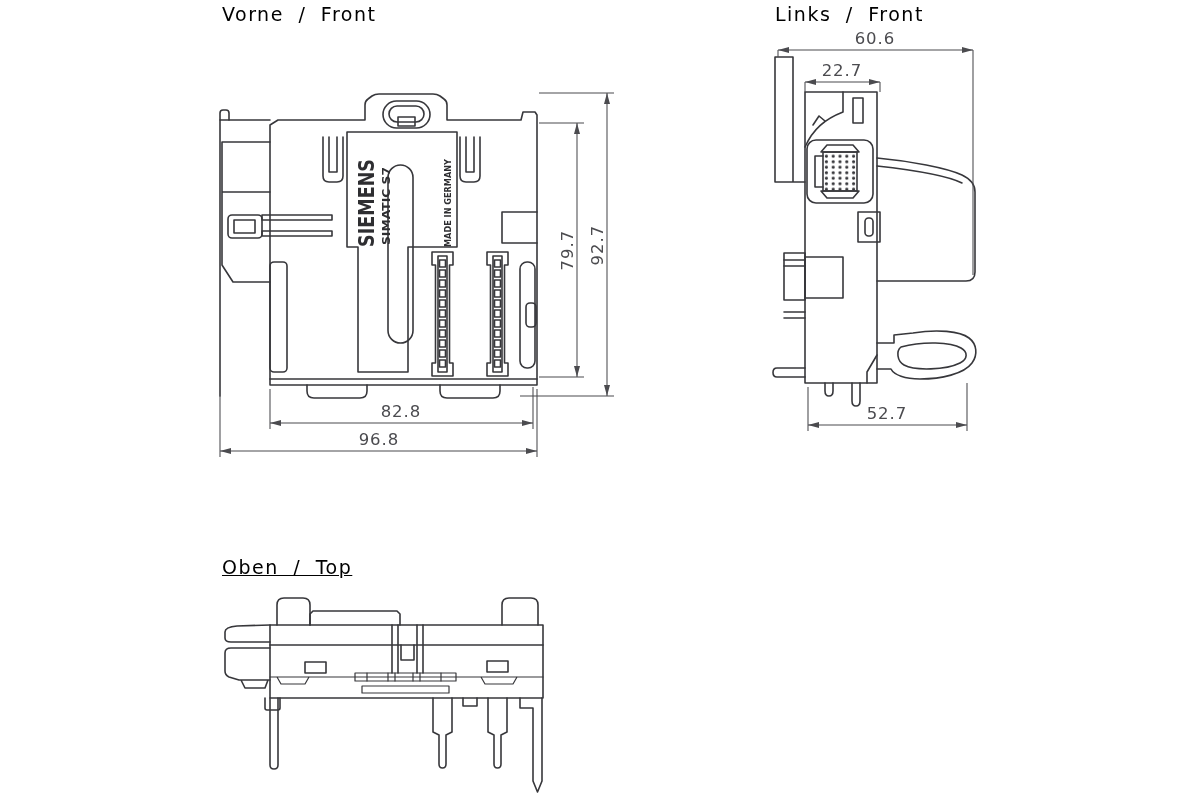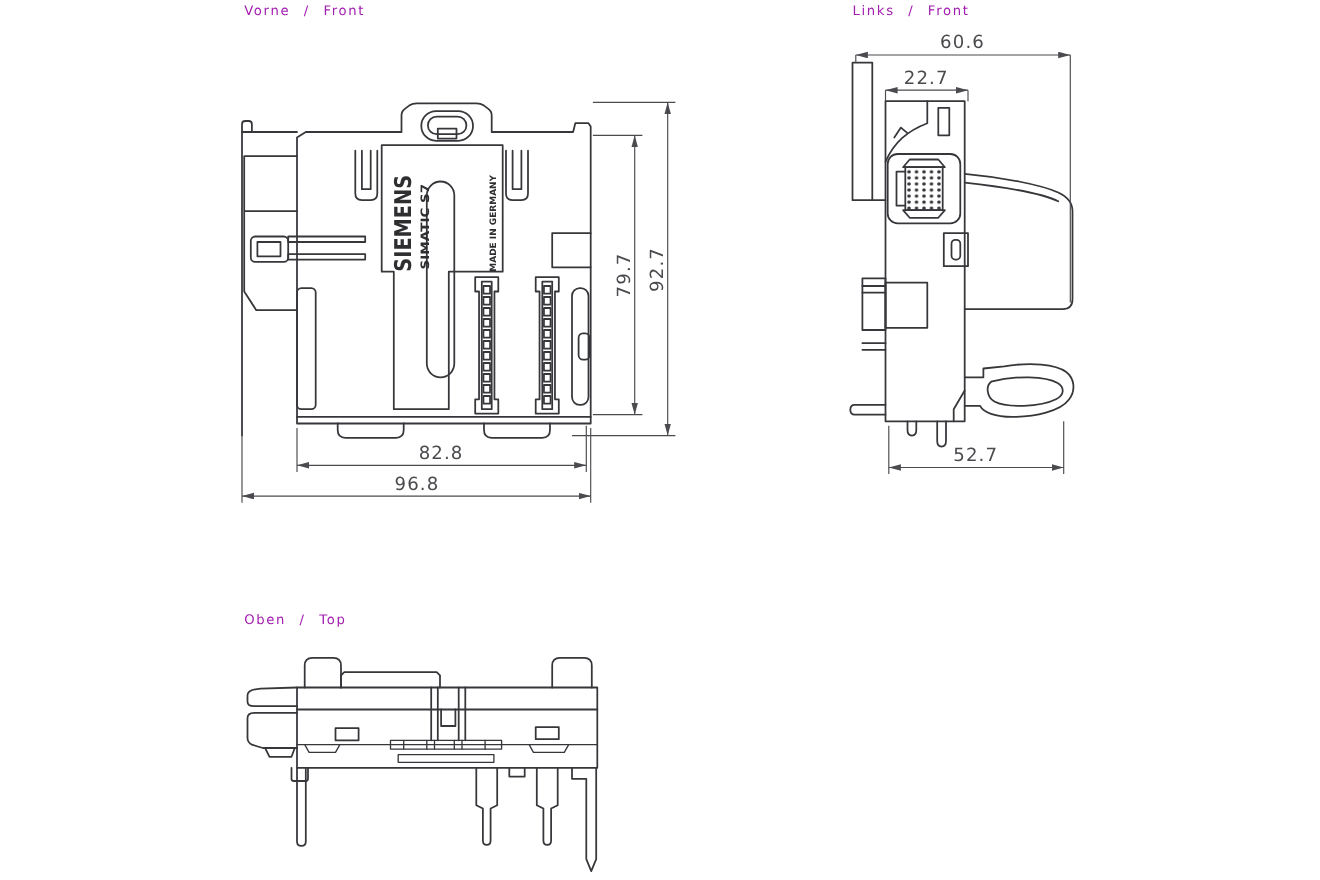"Vorne / Front" .view-label { color: #a21caf -> #000000; font-size: 12px -> 19px }
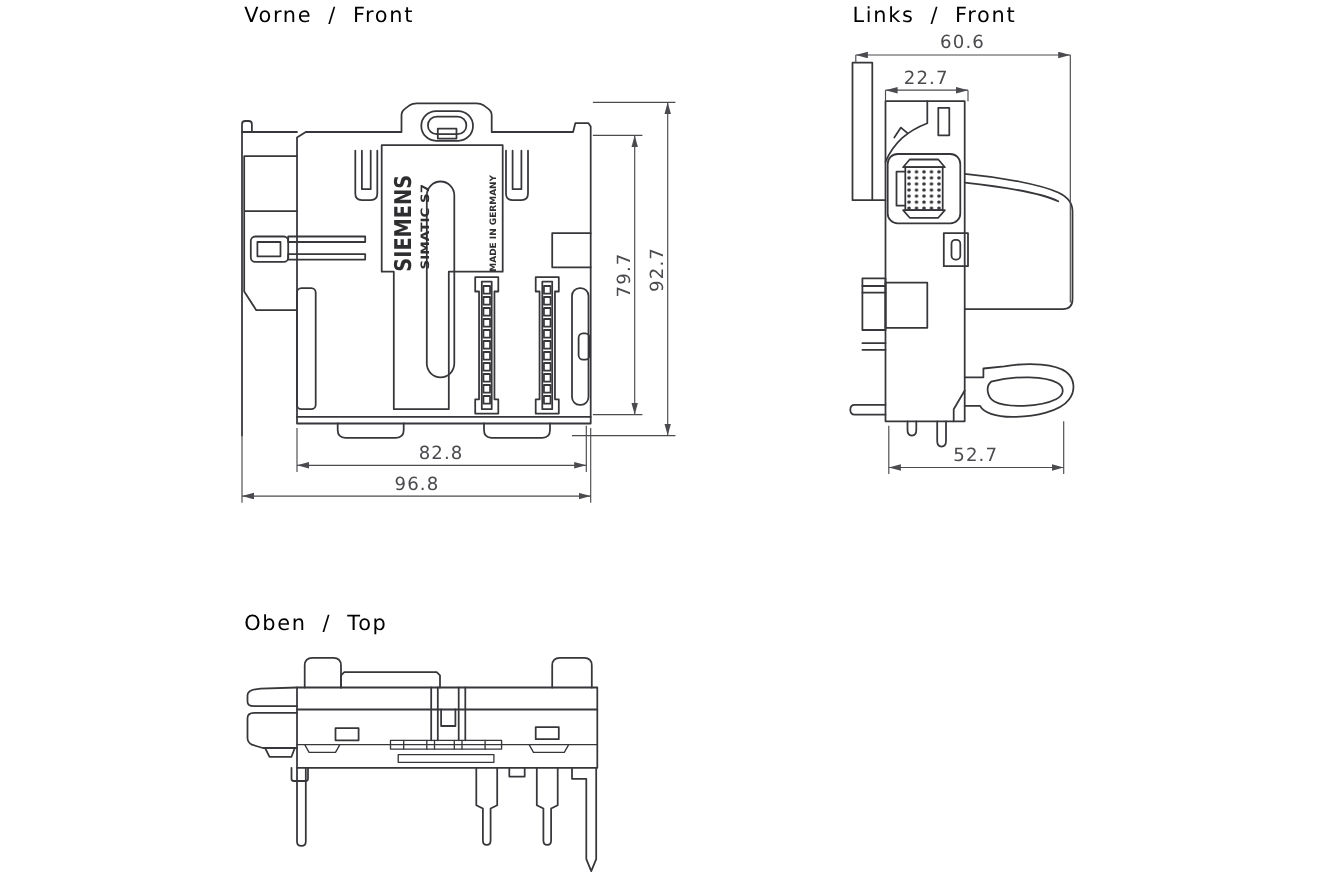"Oben / Top" div.view-label { text-decoration: none -> underline }
